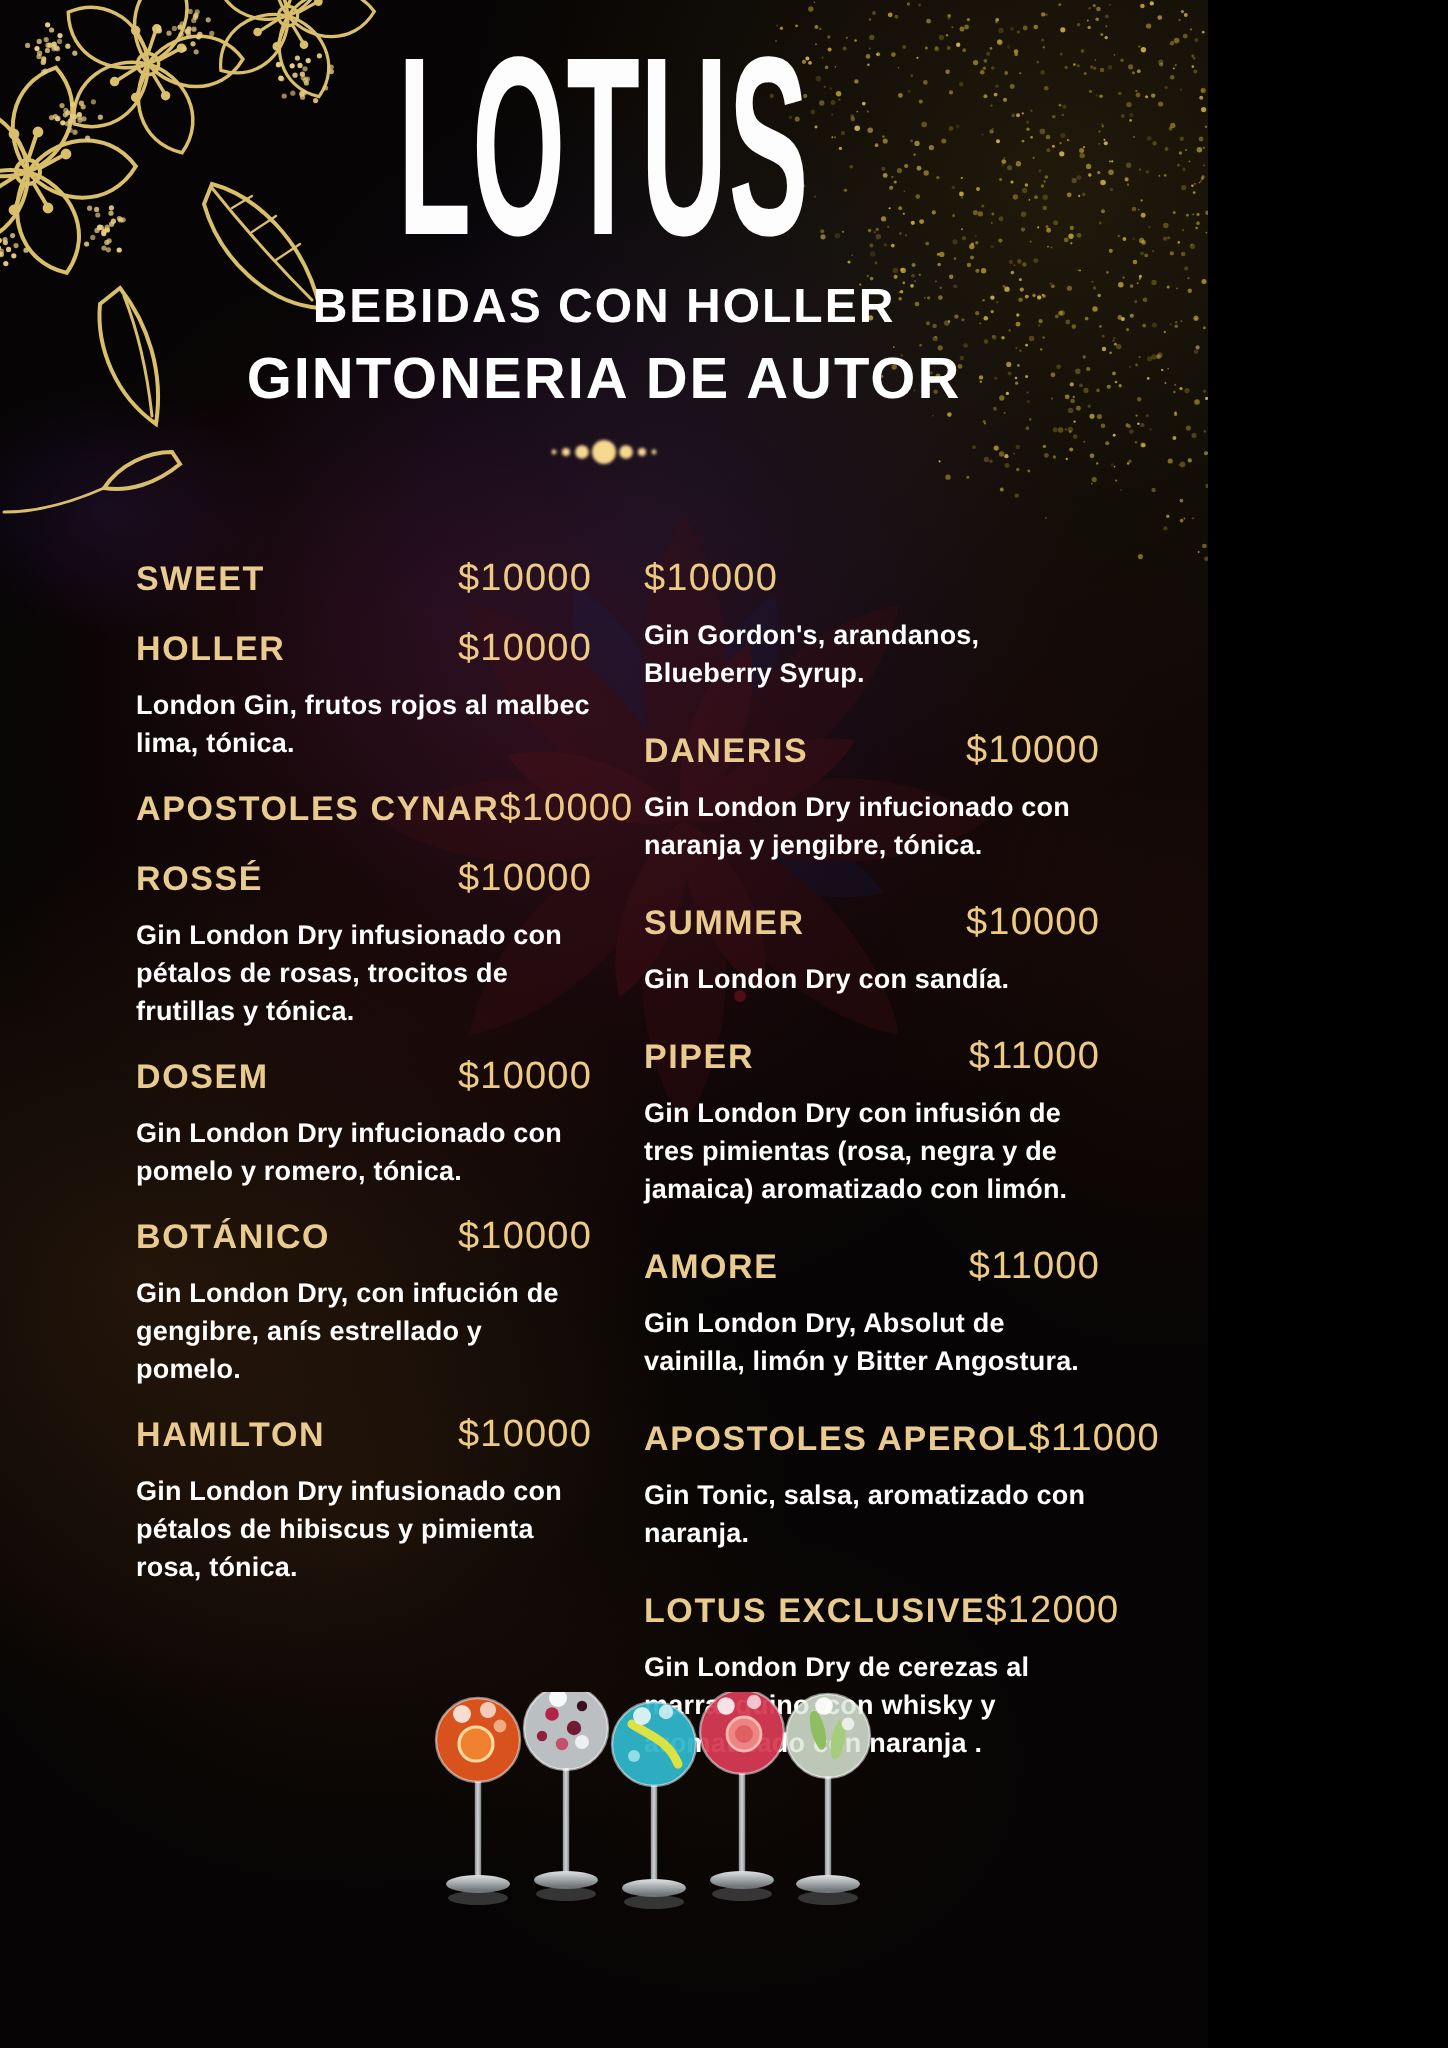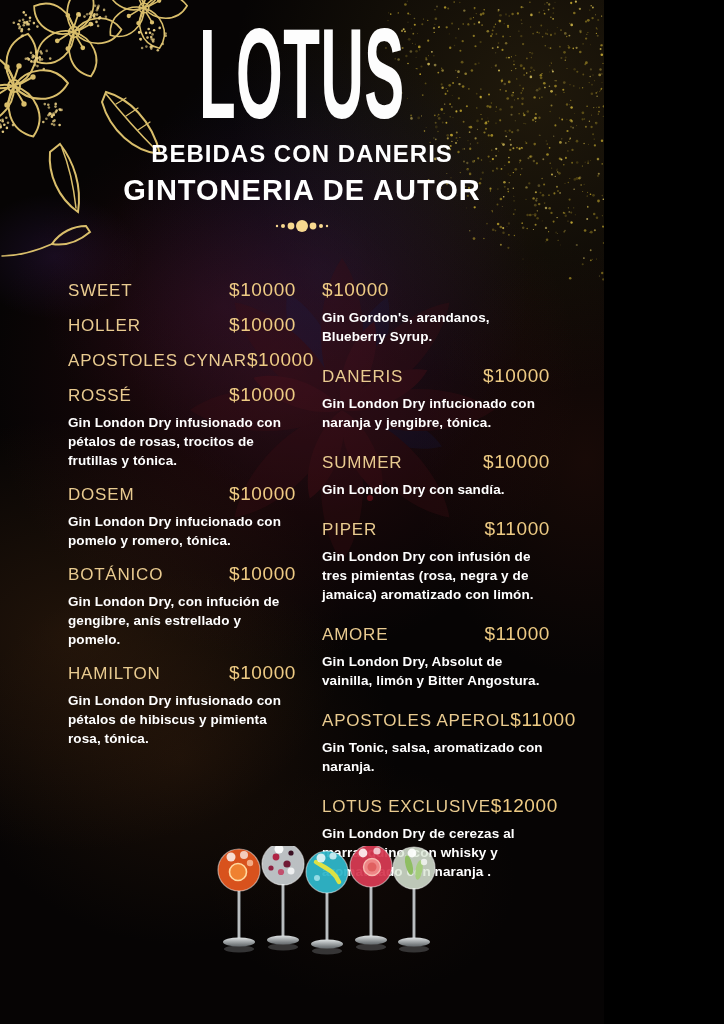"BEBIDAS CON DANERIS" div.sub1 { text: DANERIS -> HOLLER }
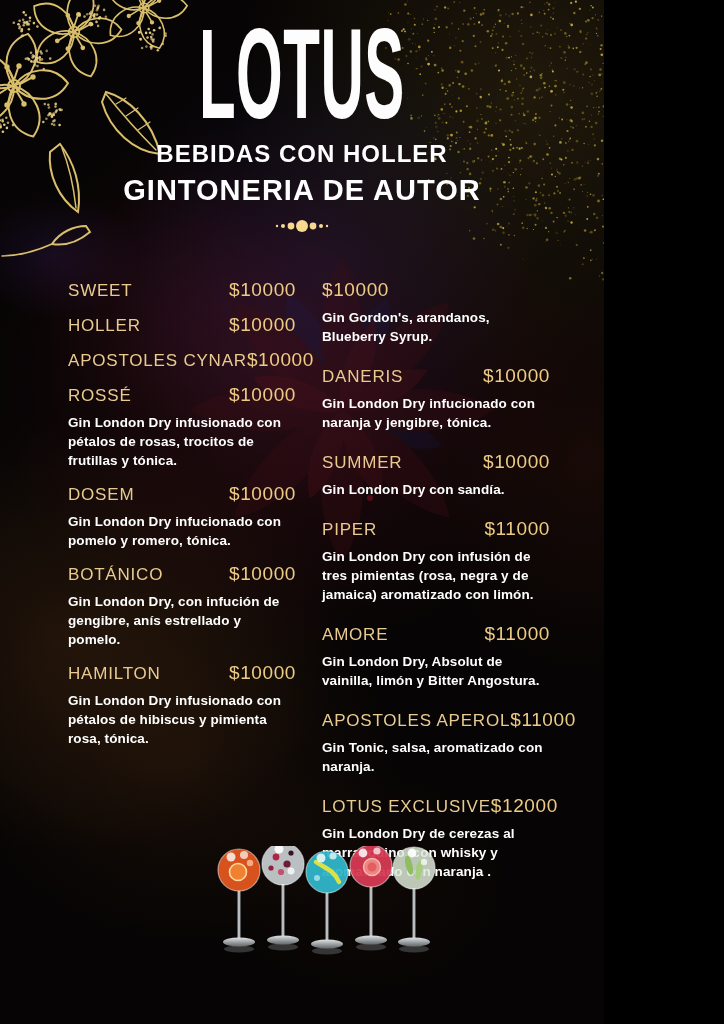"SWEET" .item-name { font-weight: 400 -> 700 }
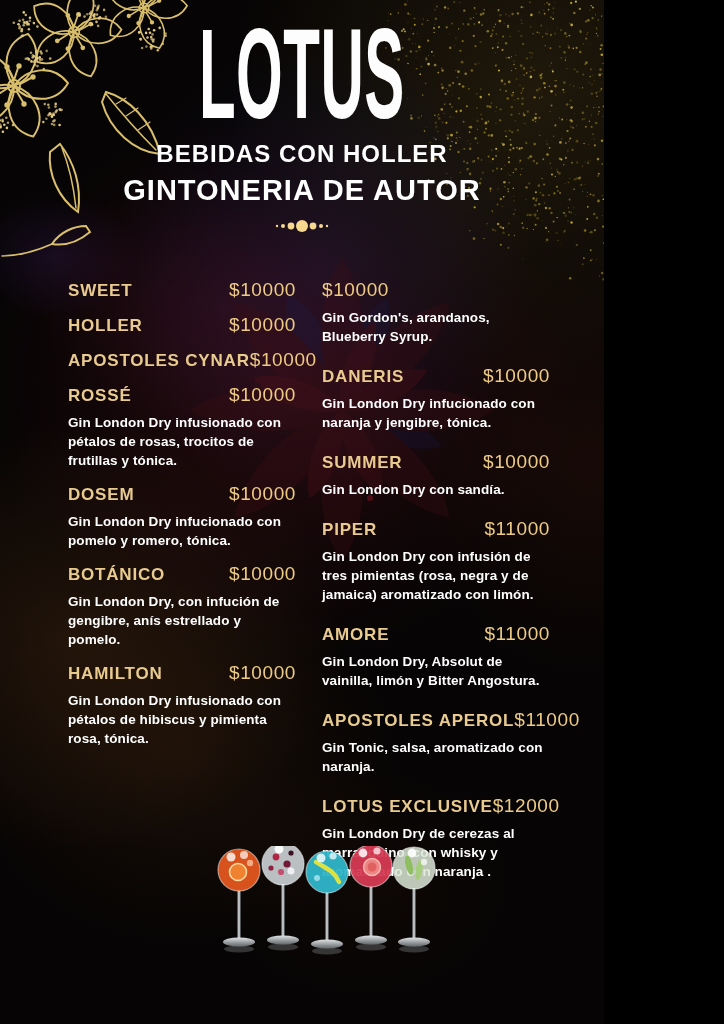"London Gin, frutos rojos al" p.item-desc { html: none -> <p>London Gin, frutos rojos al malbec lima, tónica.</p> }
